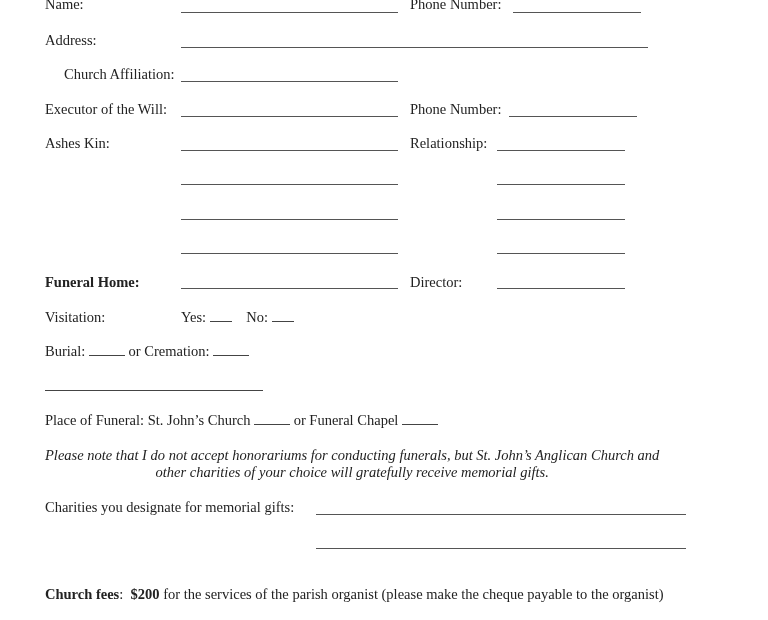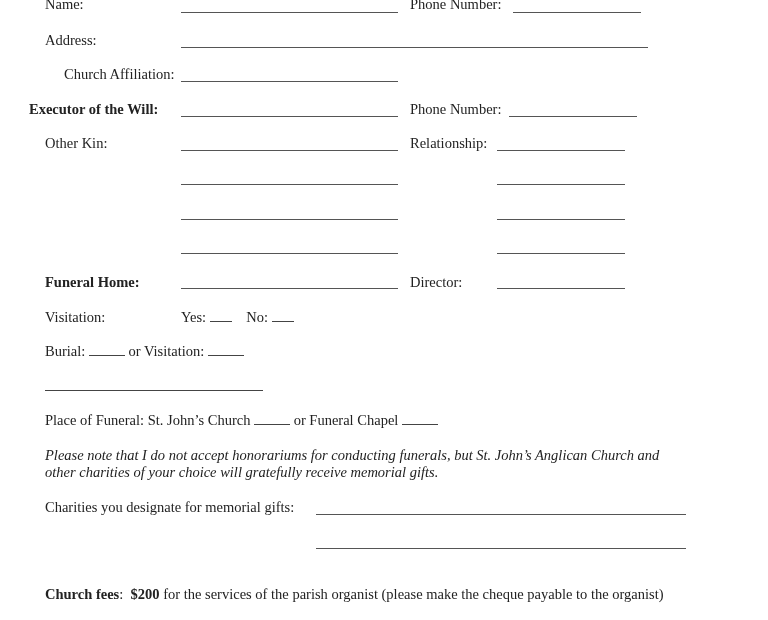"Executor of the Will:" span.abs { font-weight: bold -> none; left: 29px -> 45px }
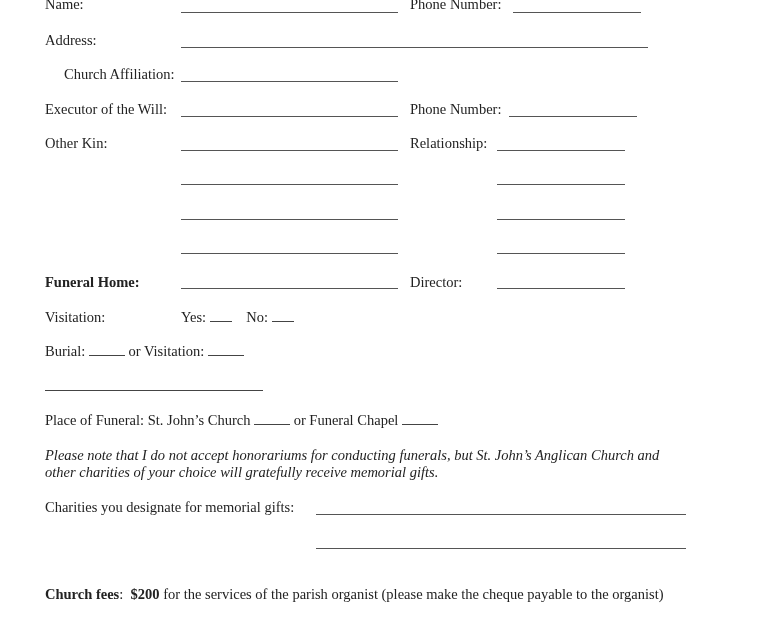"Other Kin:" span.abs { text: Other -> Ashes }
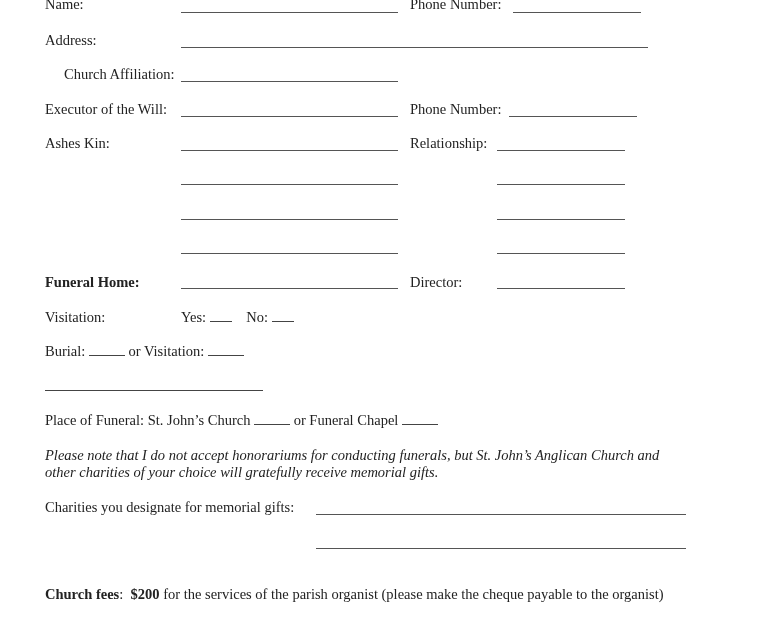"or Visitation:" span { text: Visitation -> Cremation }
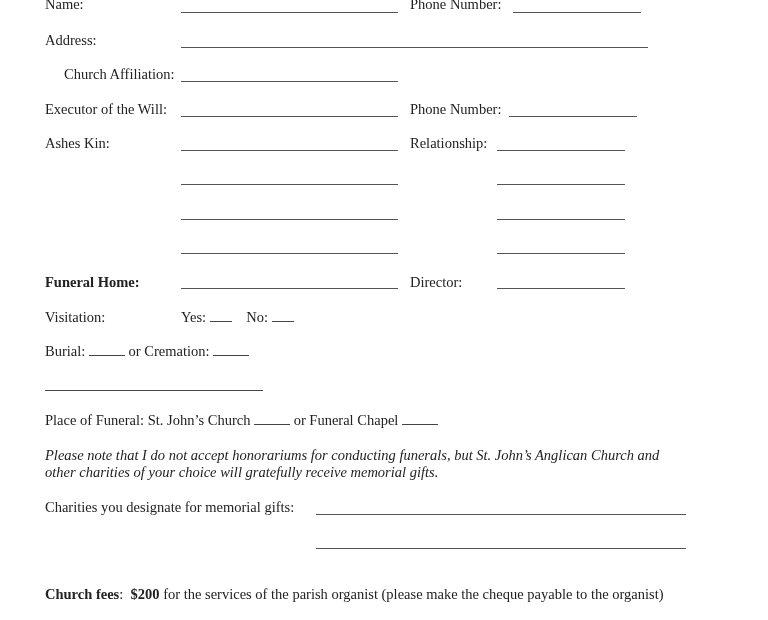"Please note that I do" .ital { text-align: none -> center }
